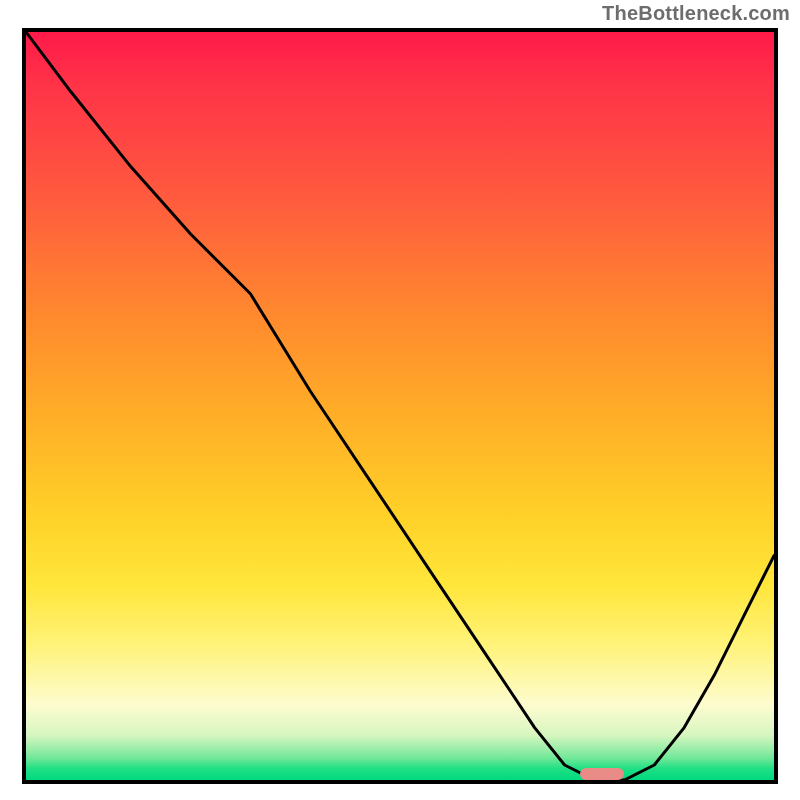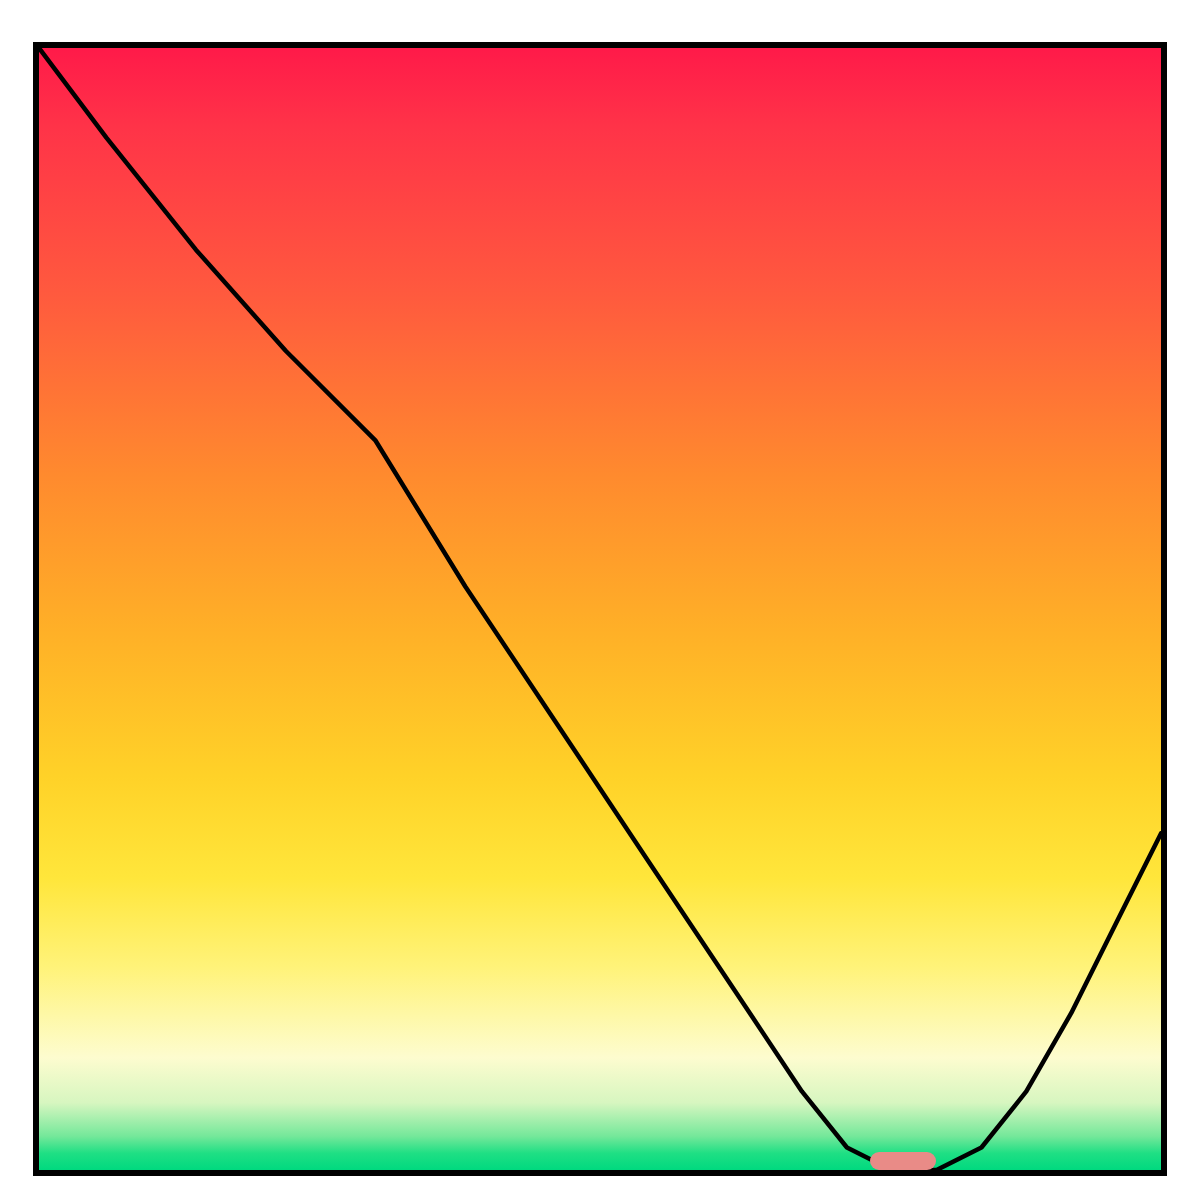"TheBottleneck.com" div.watermark { html: none -> <div>TheBottleneck.com</div> }
